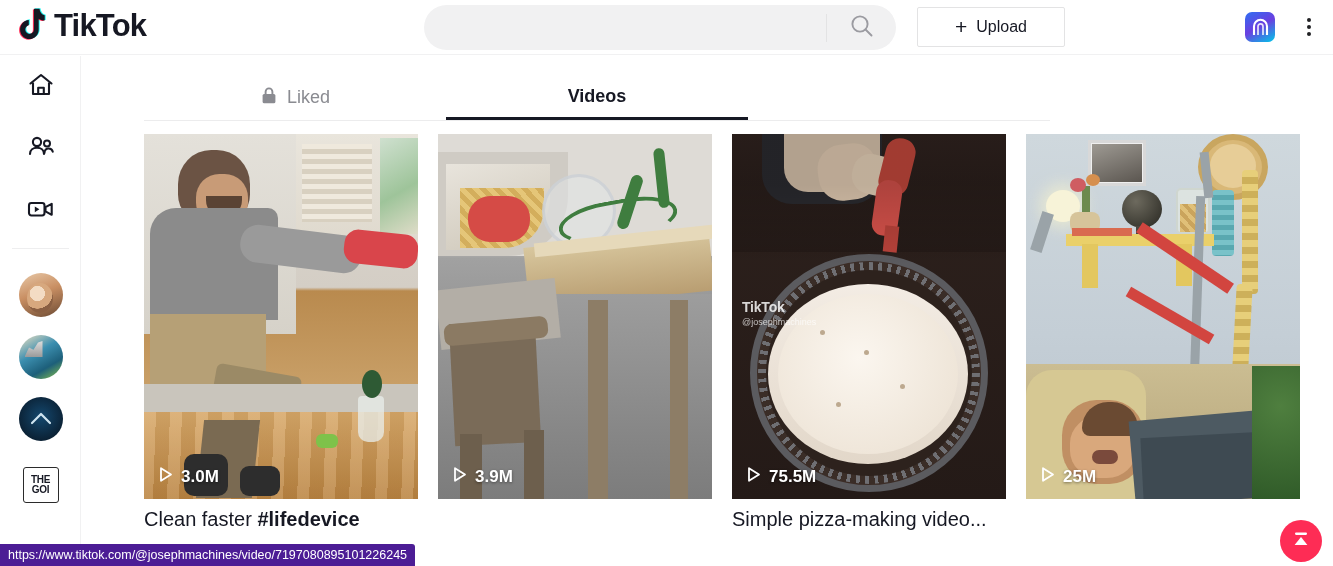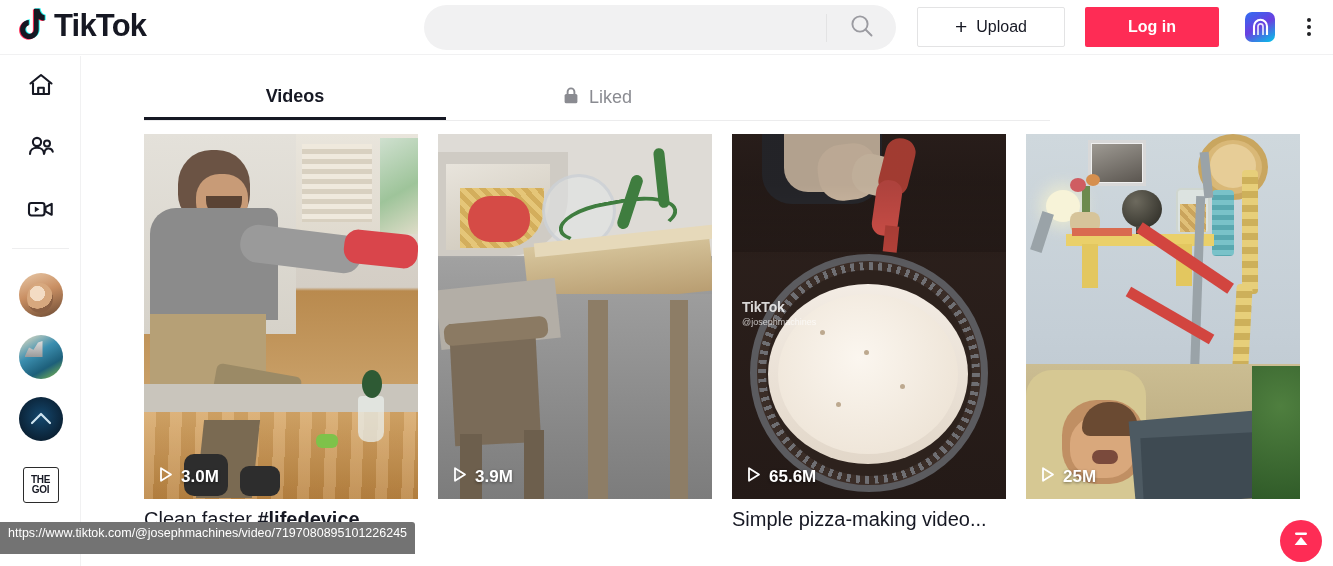"Log in" button.login-btn { html: <button>Log in</button> -> none }
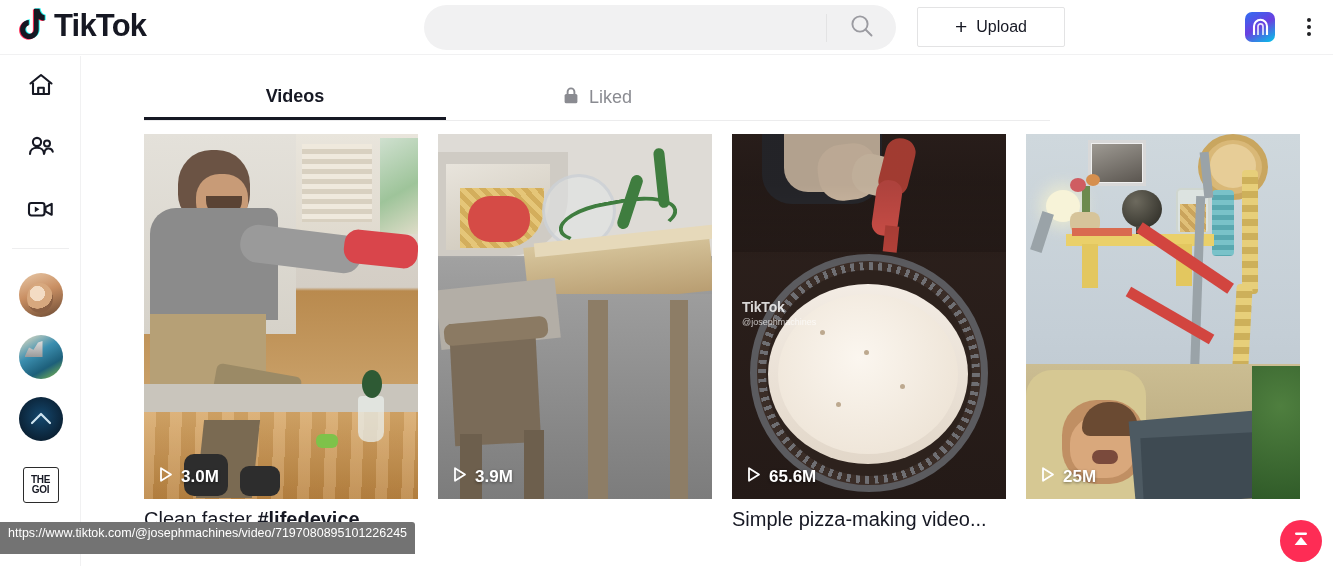"Videos" div.tab { order: before "Liked" -> after "Liked" }
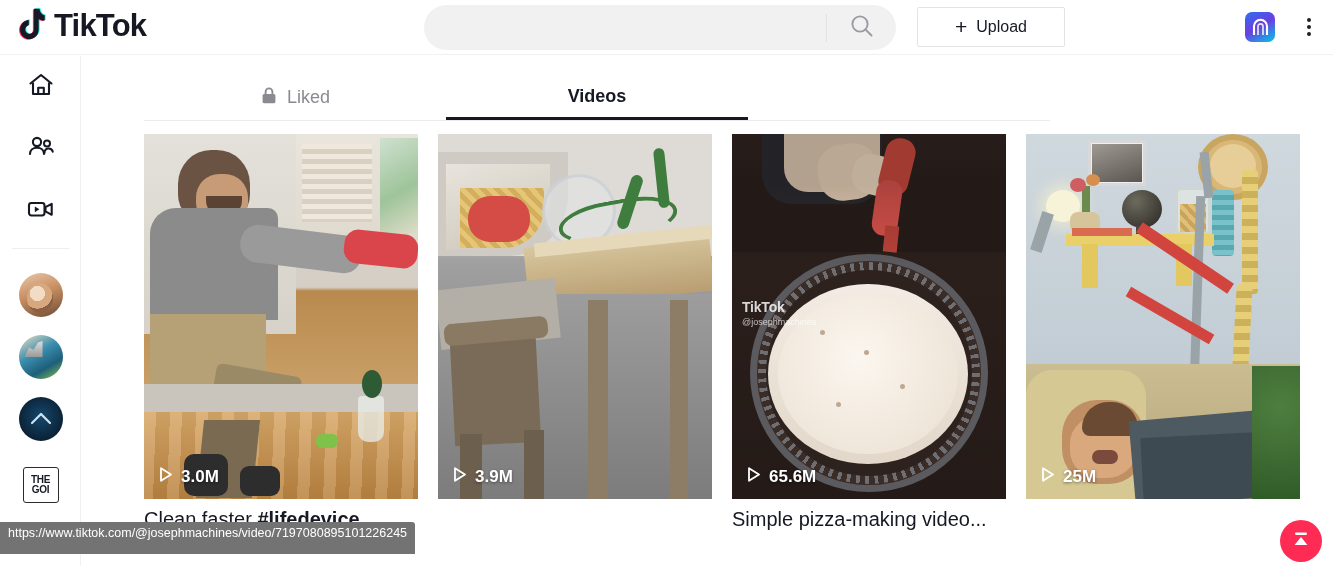"65.6M" span { text: 65.6M -> 75.5M }
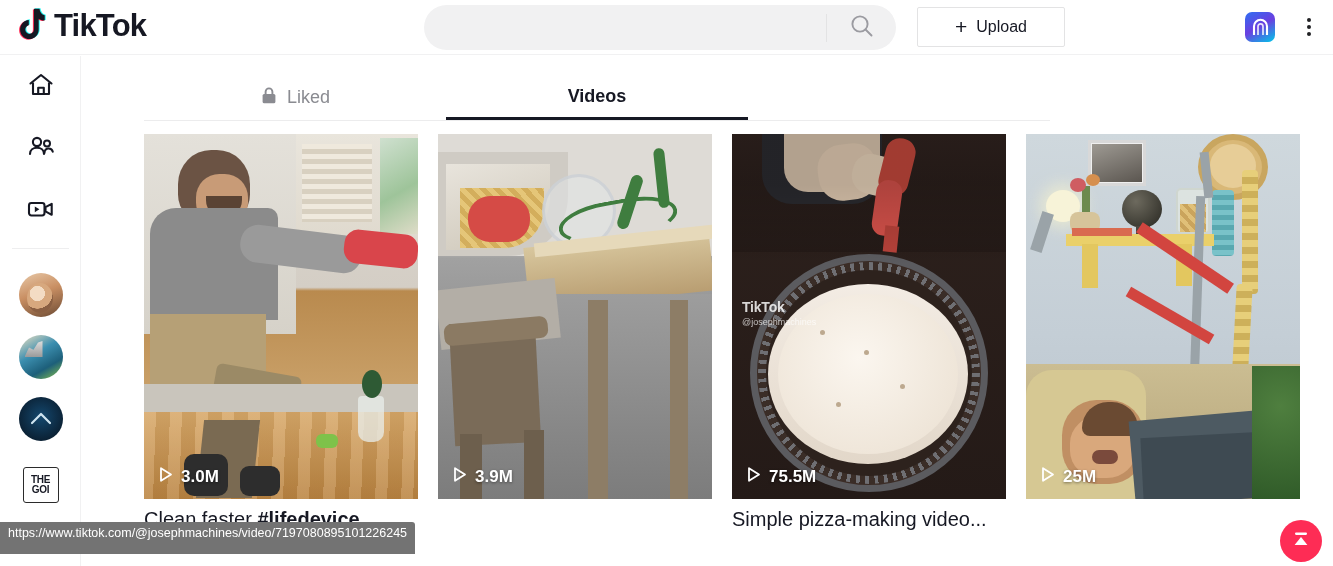"https://www.tiktok.com/@josephmachines/v" .statusbar { background: #737373 -> #4c1d95; bottom: 12px -> 0; height: 32px -> 22px }
